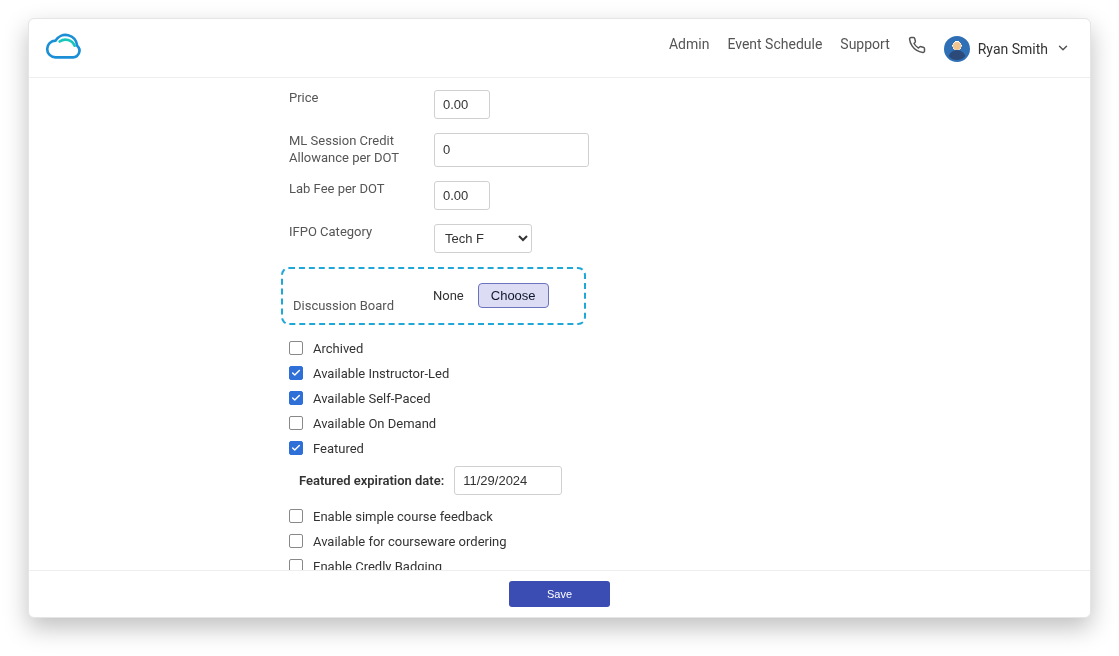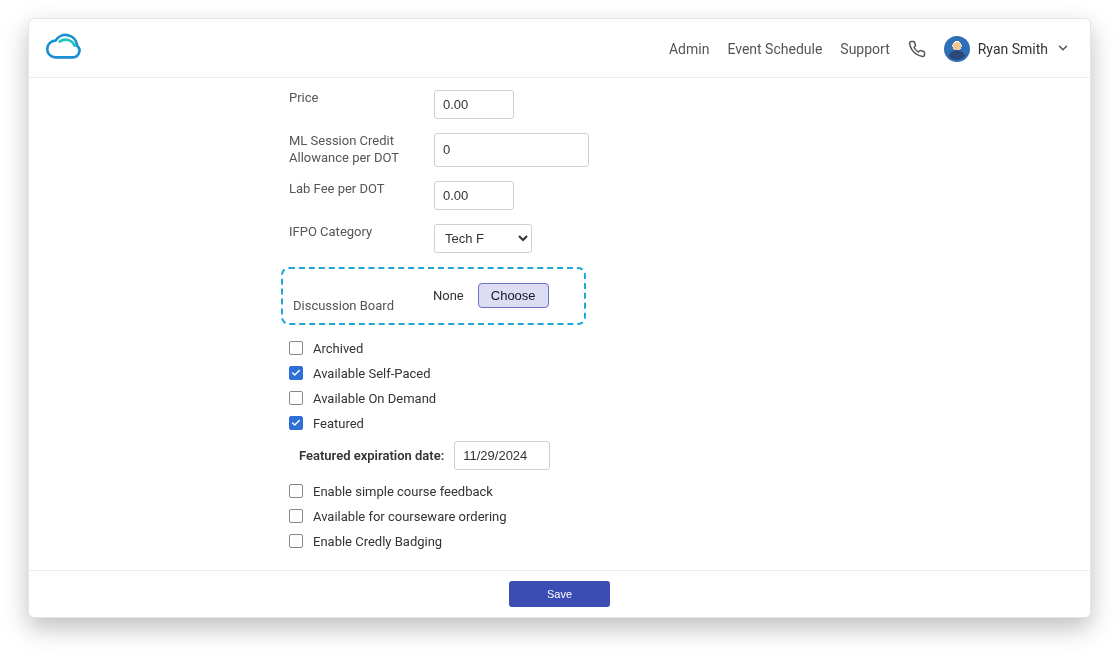"Admin" .nav { align-items: center -> flex-start }
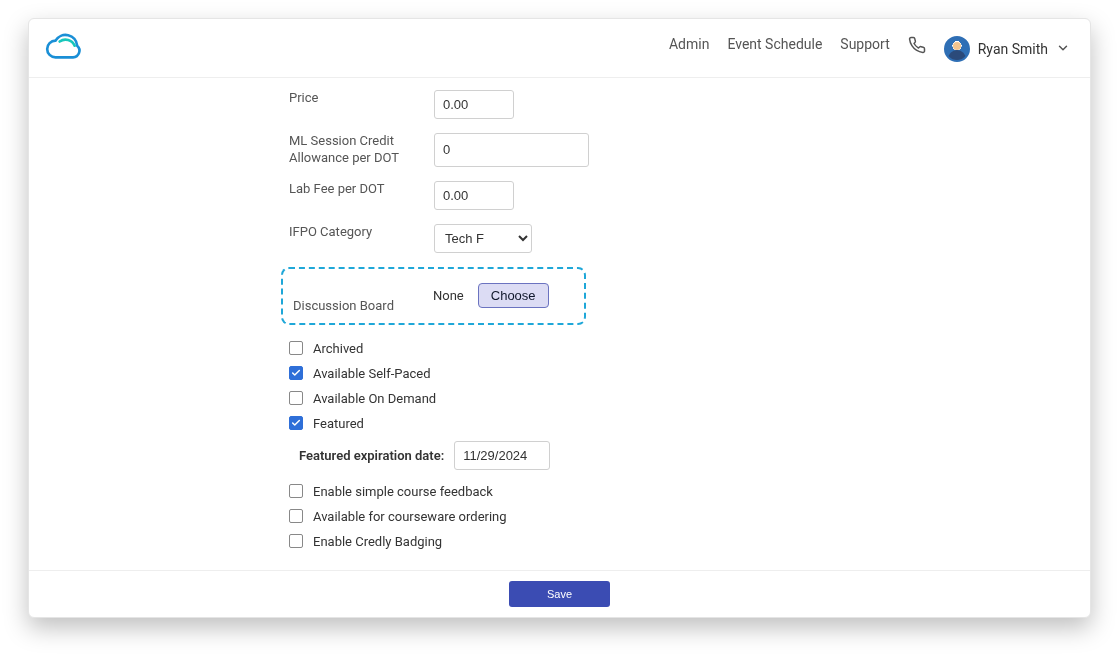"0.00" .input.small { width: 80px -> 56px }
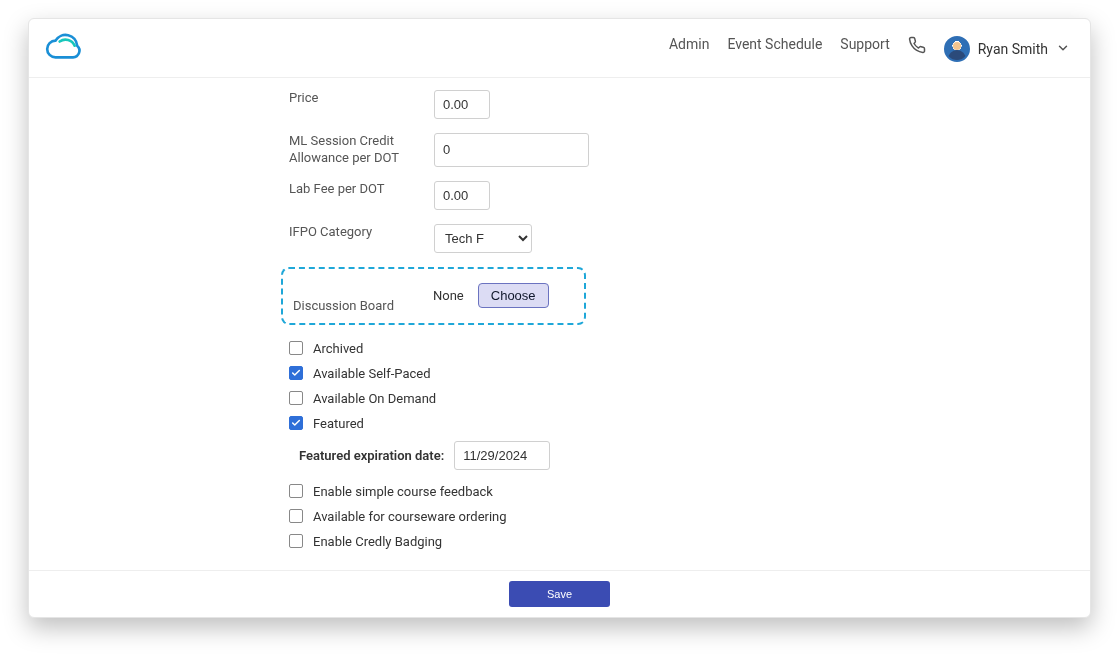"Available Instructor-Led" div.check-row { html: none -> <div> <span> <svg> <polyline></polyline> </svg> </span> <span>Available Instructor-Led</span> </div> }
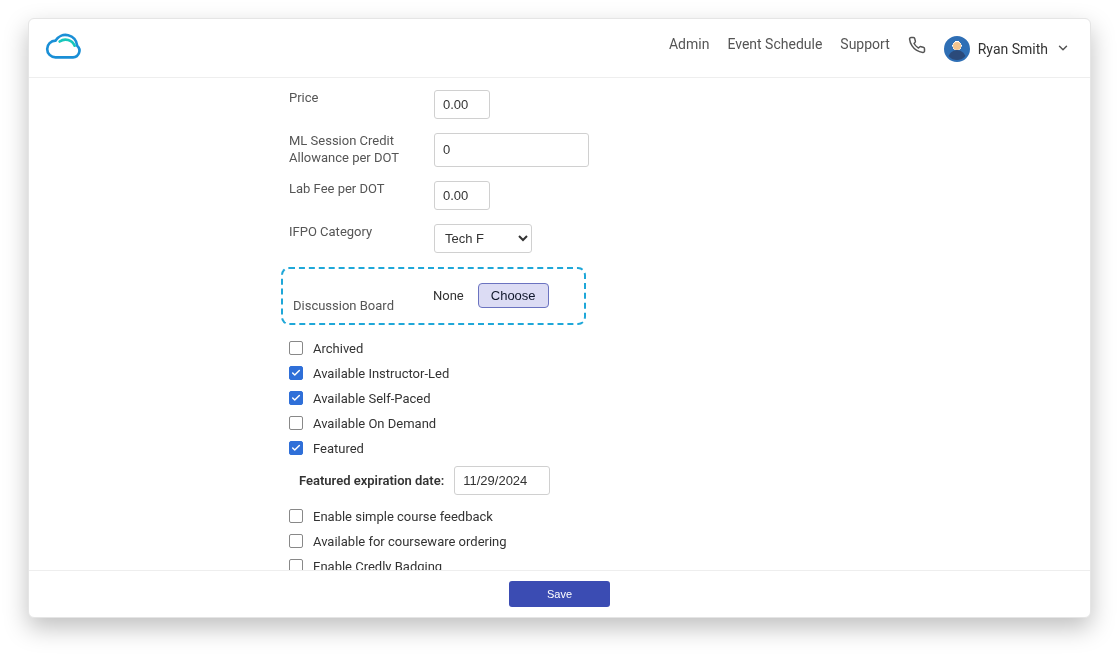"11/29/2024" input.input { width: 96px -> 108px }
